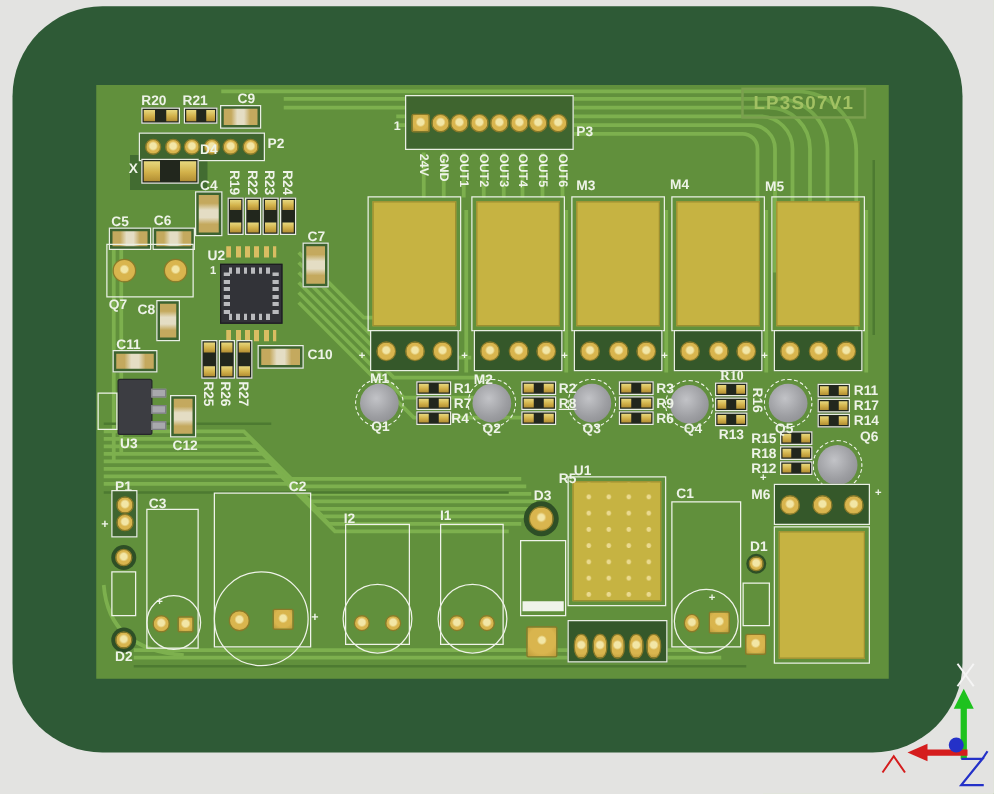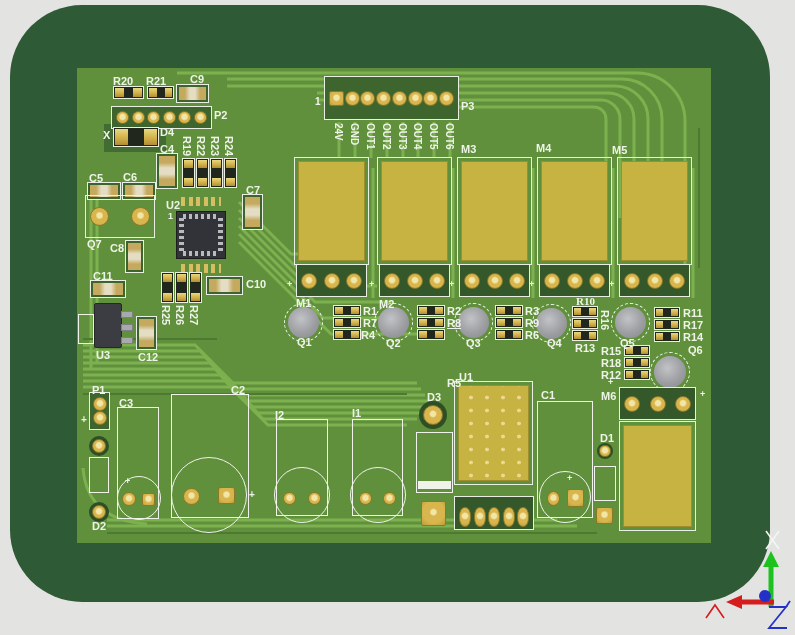"LP3S07V1" div { html: none -> <div>LP3S07V1</div> }
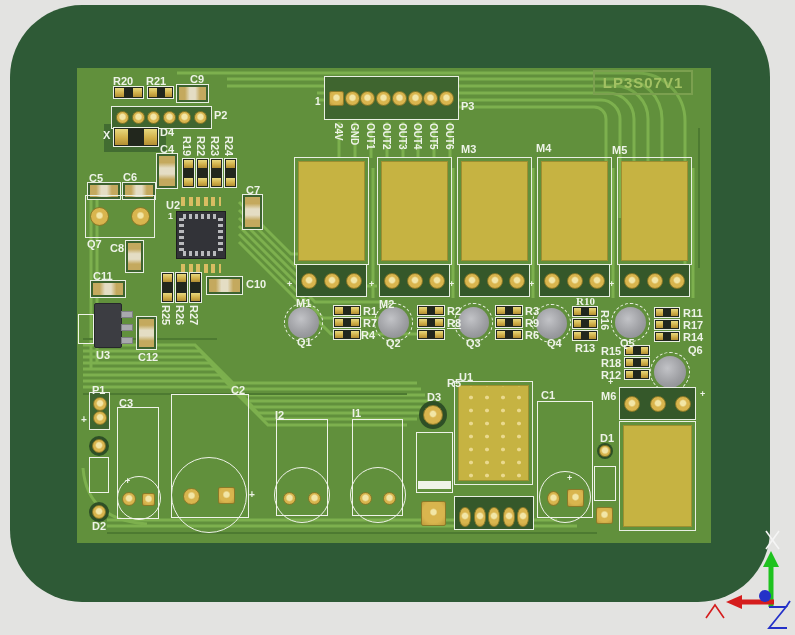"D4" span.slk { top: 127px -> 115px }
